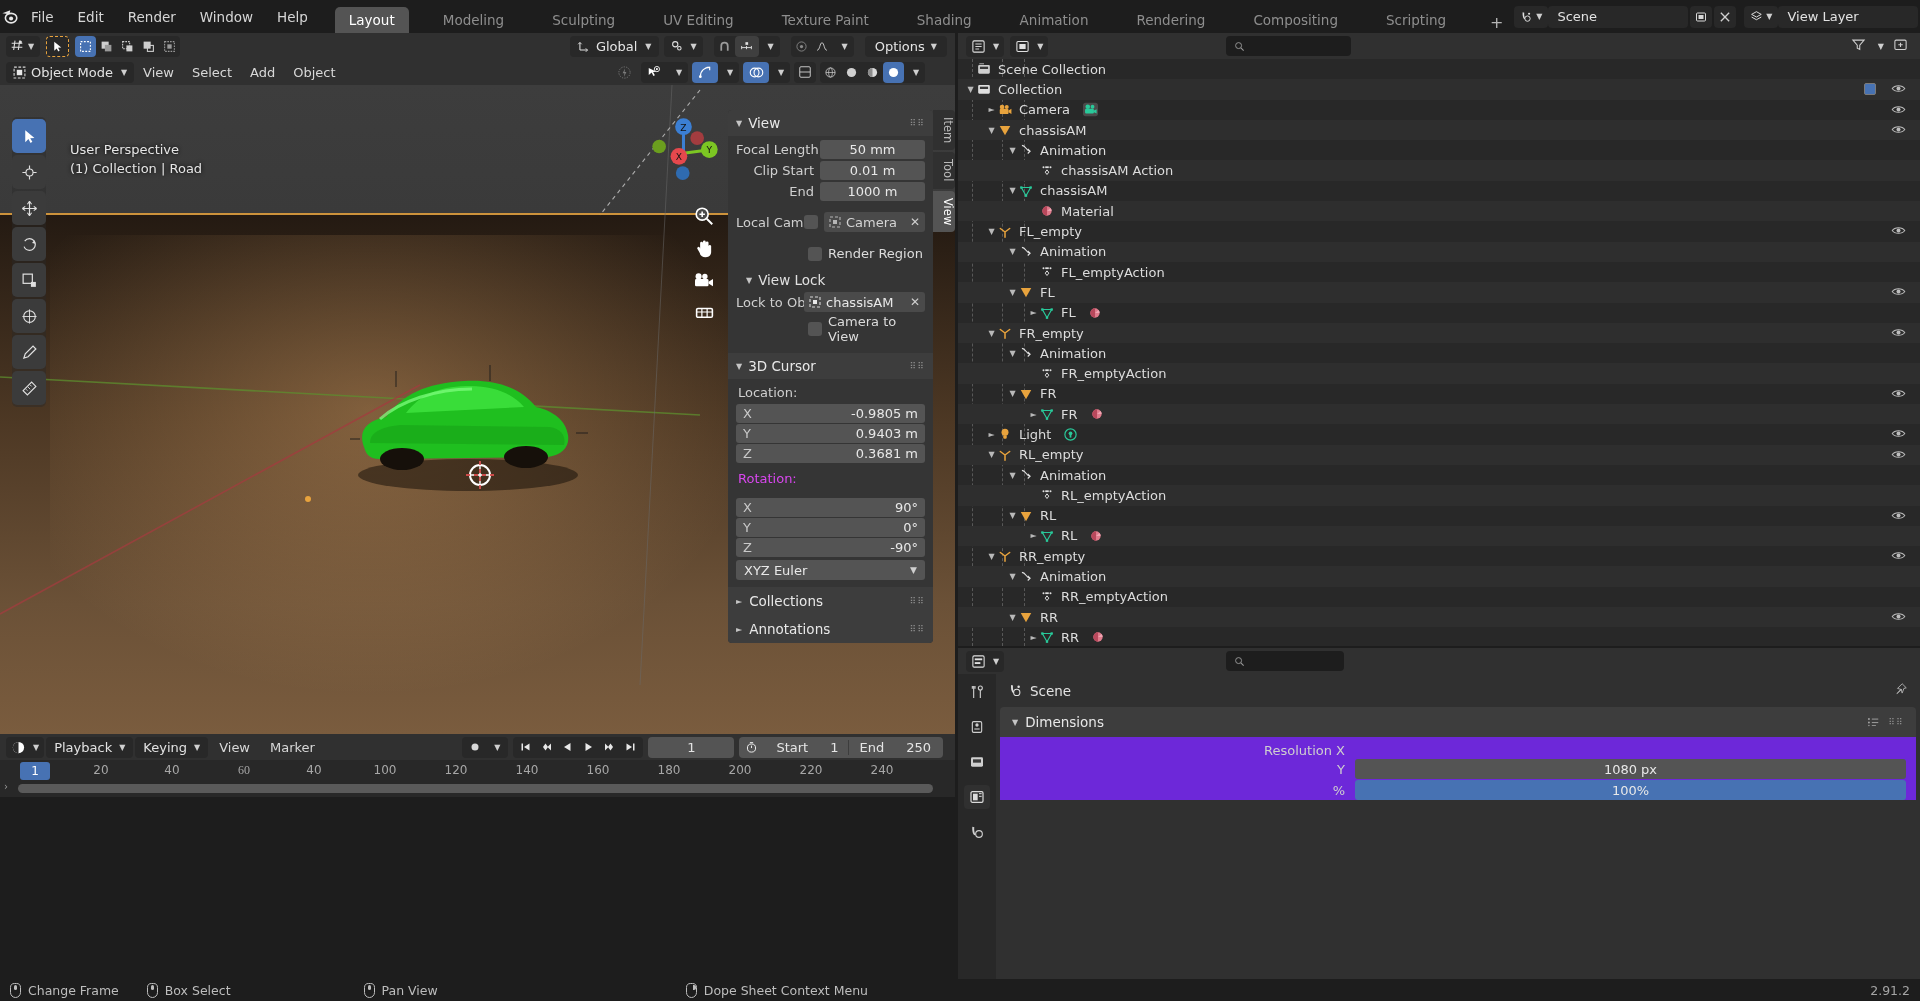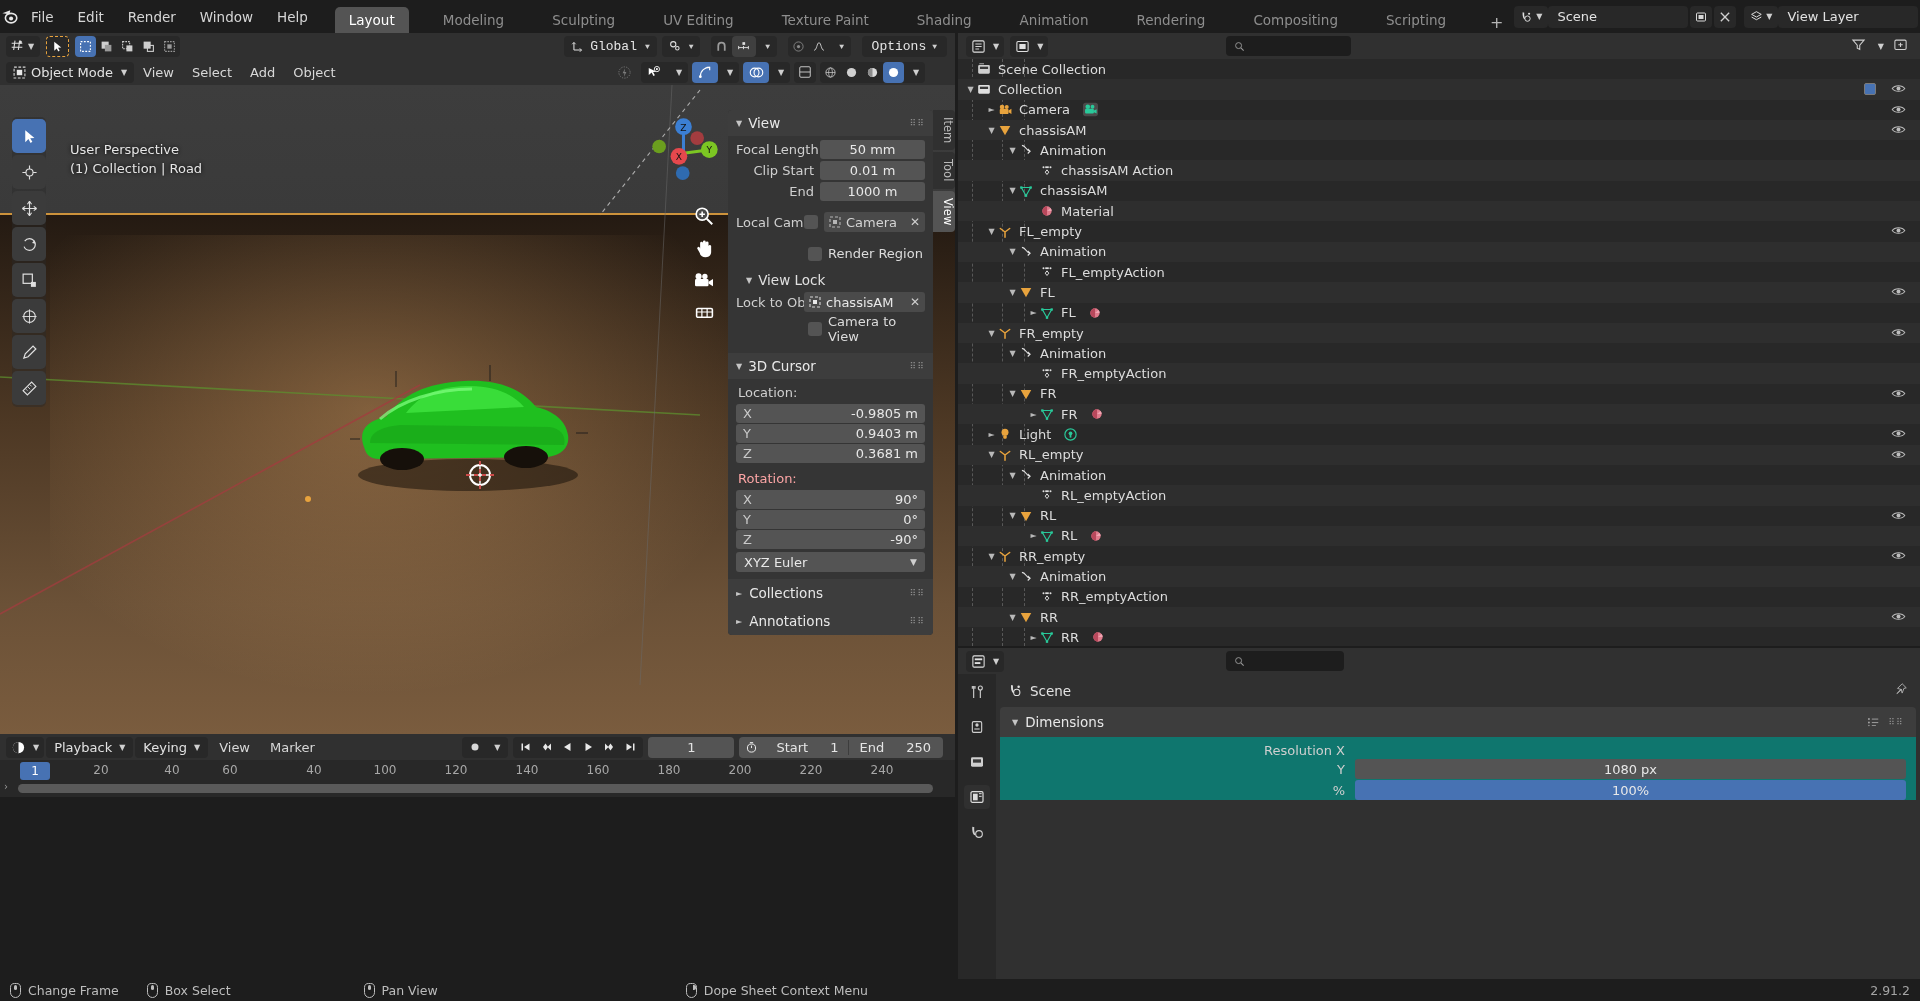"Global" div { font-family: Liberation Mono, monospace -> none }
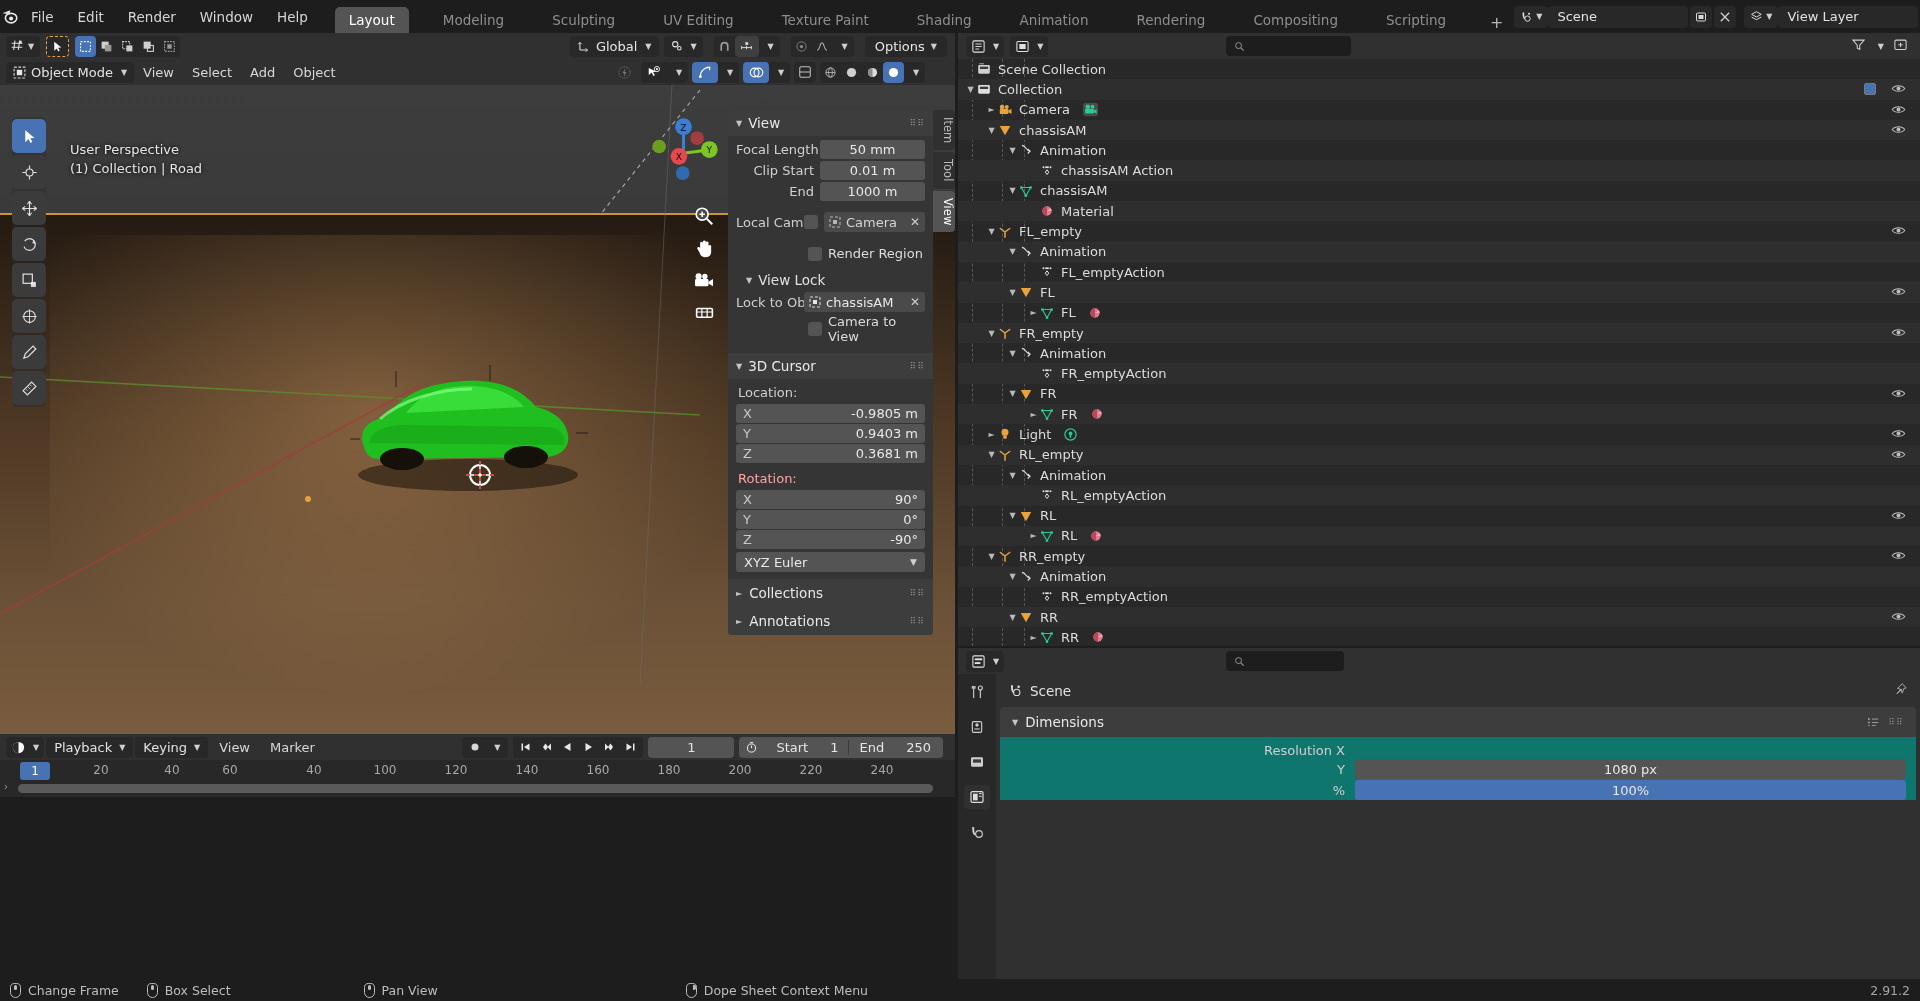"Rotation:" div { color: #fca5a5 -> #d946ef; padding: 8px 0 4px 2px -> 8px 0 12px 2px }
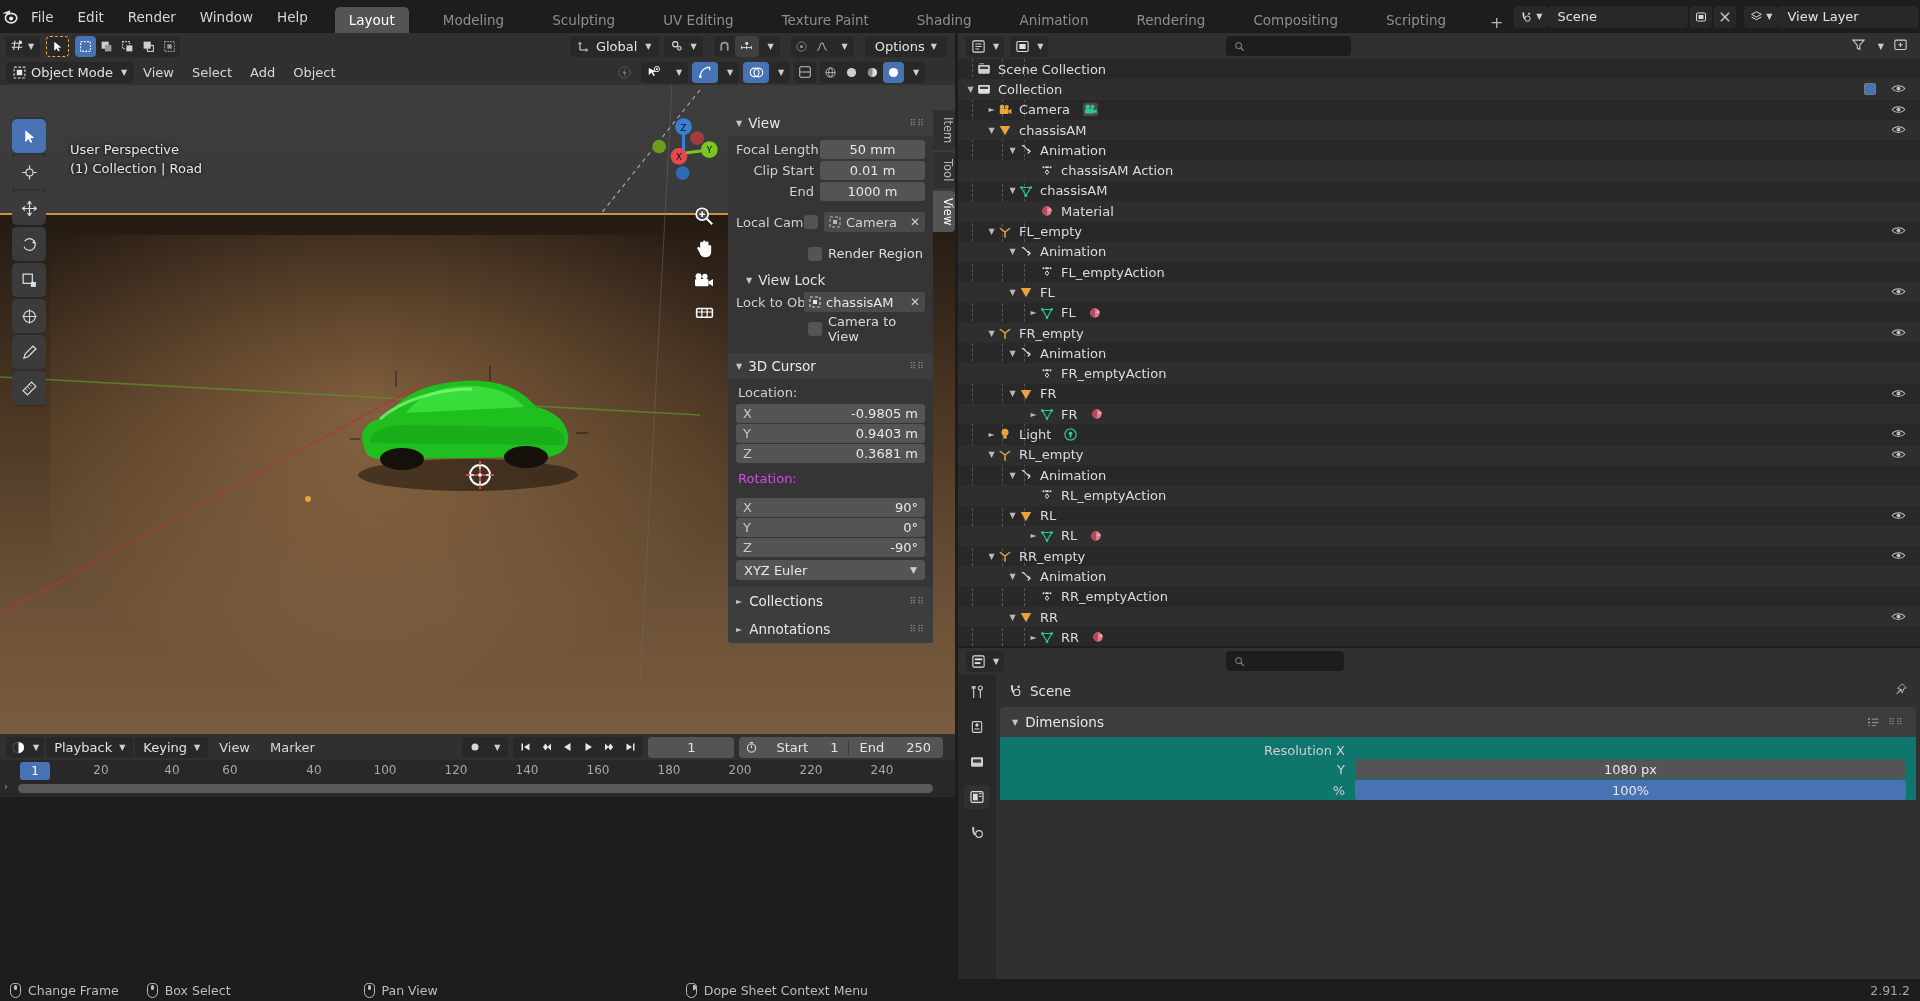"Resolution X" .dim-body { background: #0f766e -> #6d28d9 }
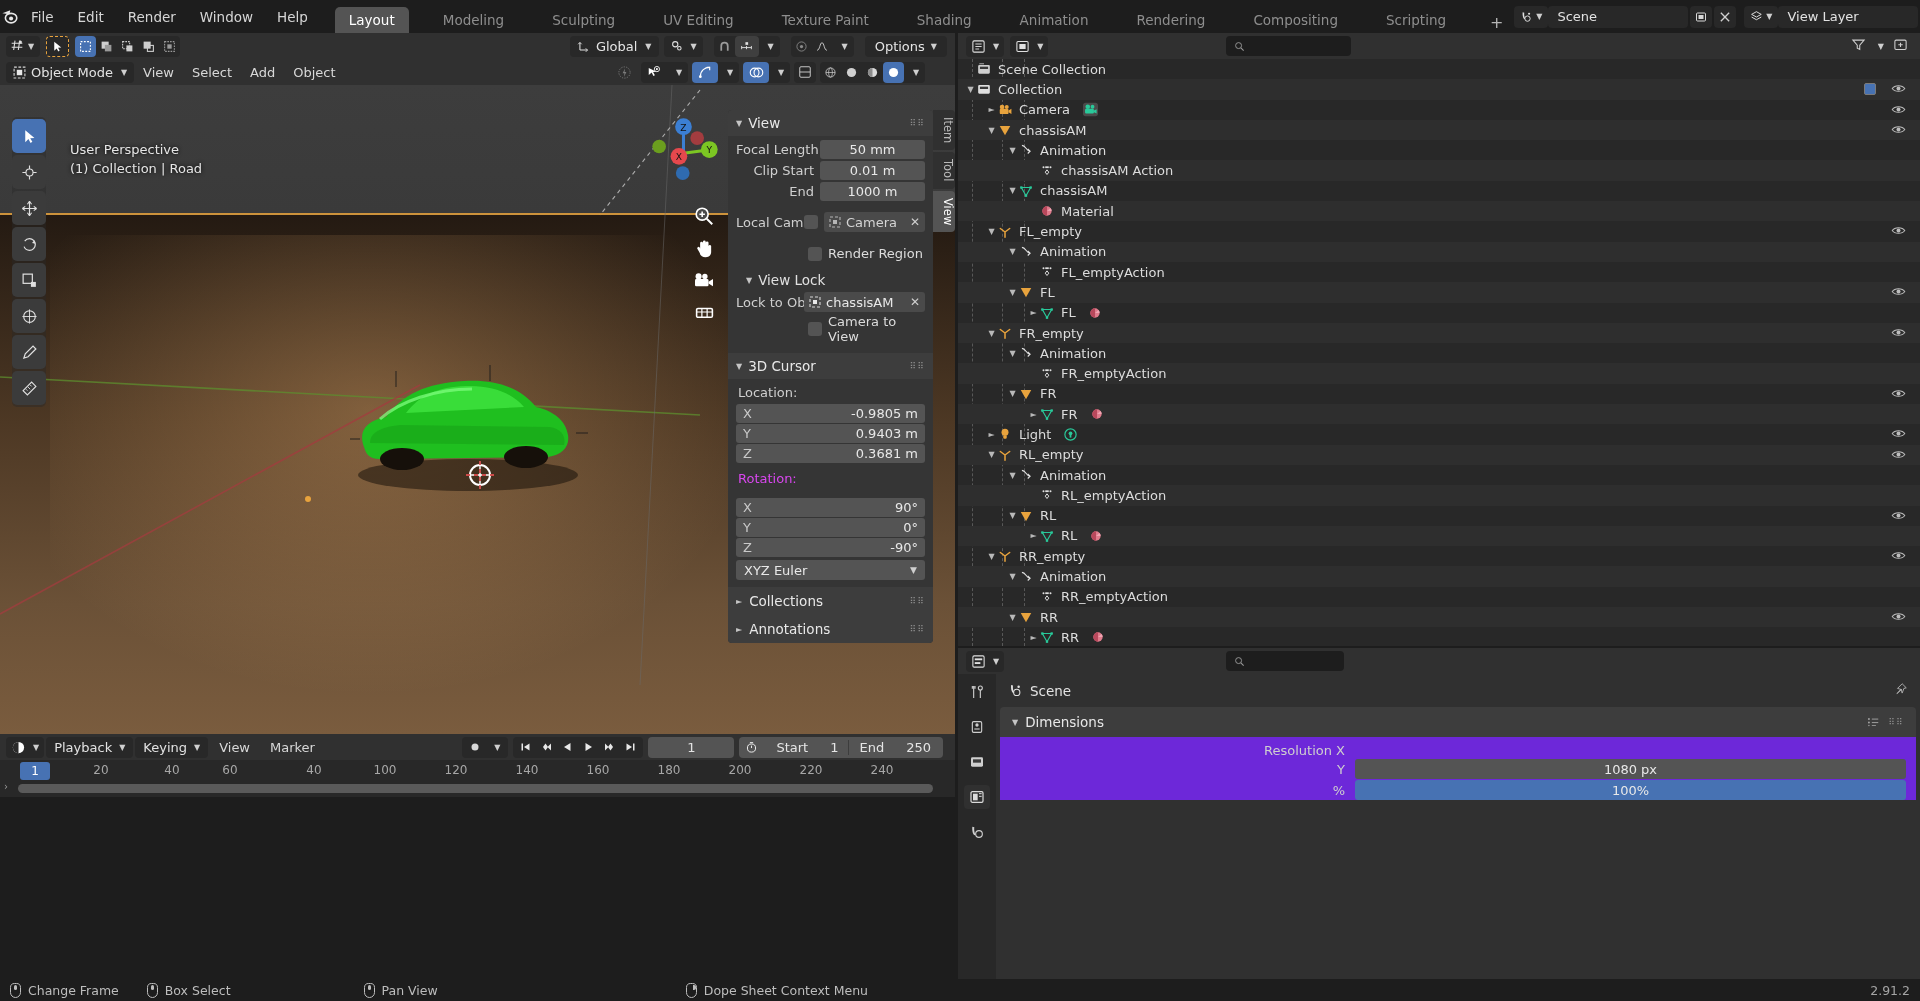"60" div.tl-tick { font-family: none -> Liberation Serif, serif; left: 230px -> 244px }
